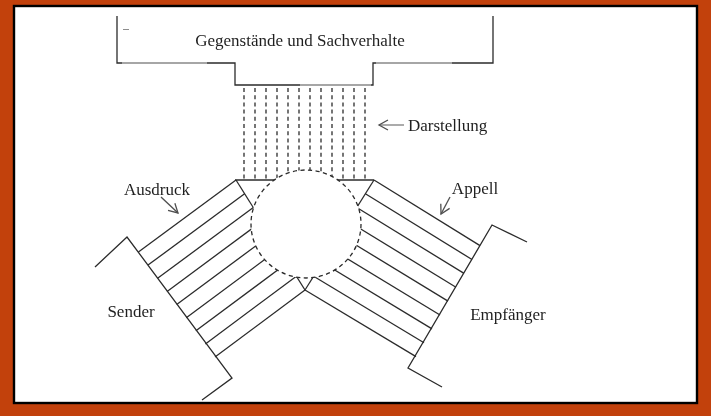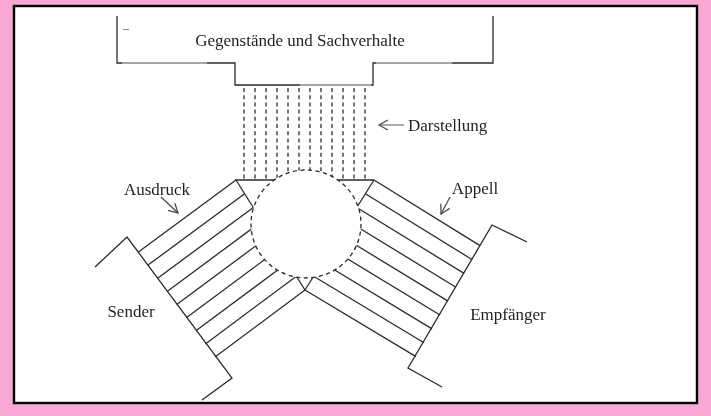"Gegenstände und Sachverhalte" .stage { background: #f9a8d4 -> #c2410c }
